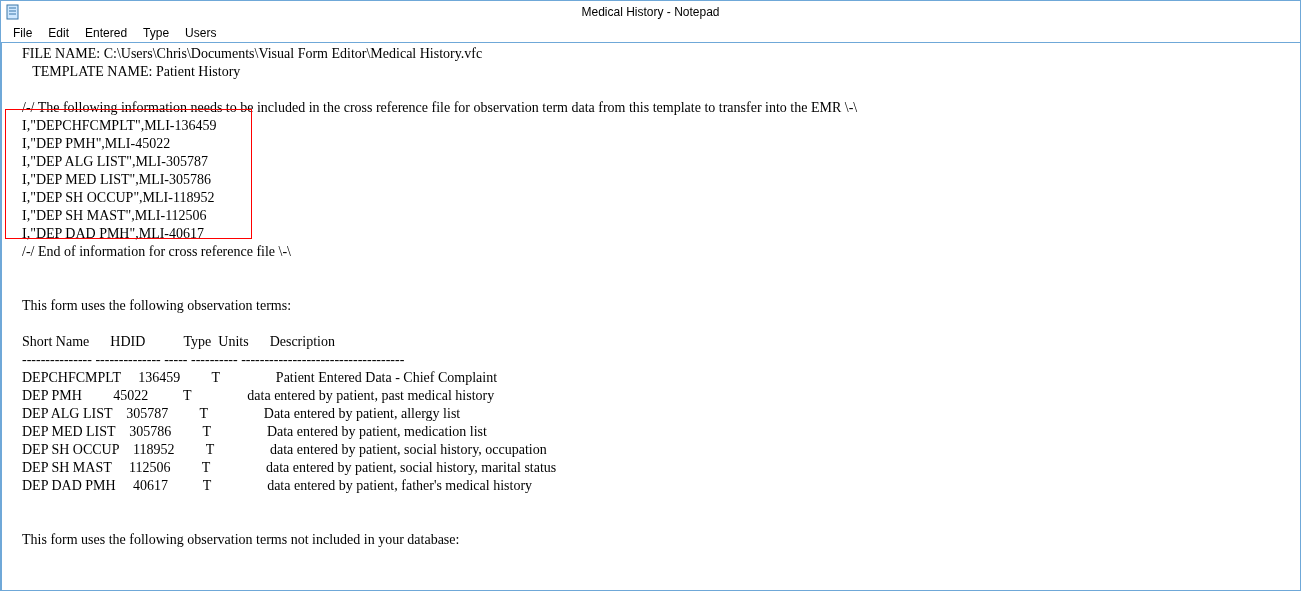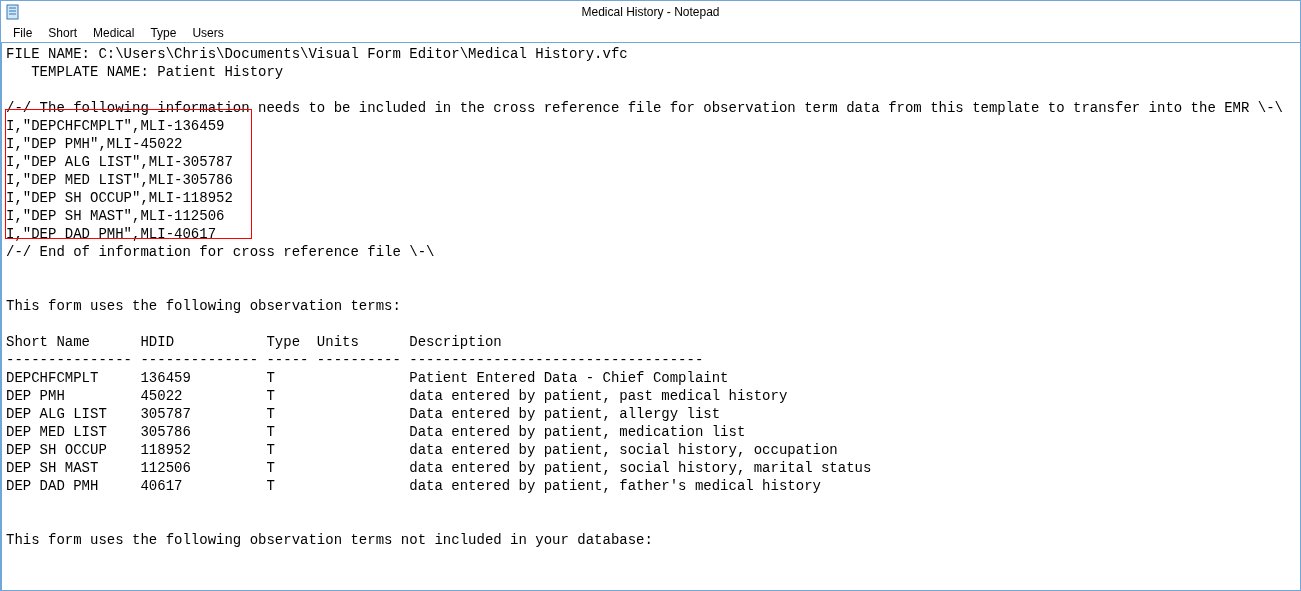"Short" div.menu-item { text: Short -> Edit }
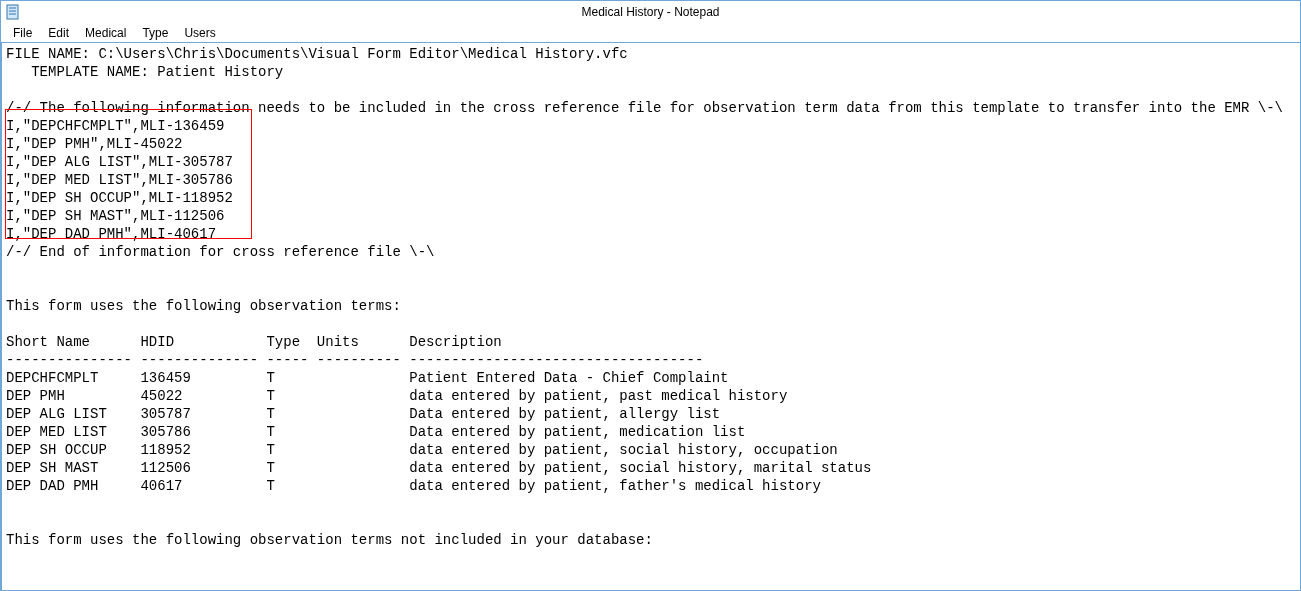"Medical" div.menu-item { text: Medical -> Entered }
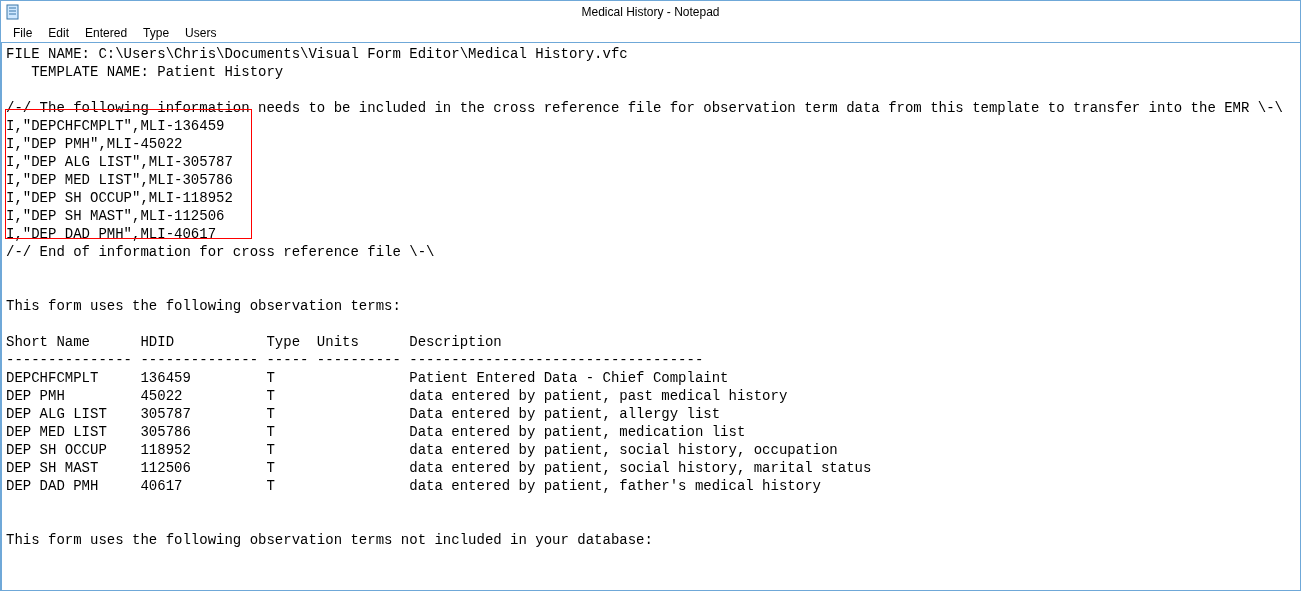"FILE NAME:" .content { font-family: Liberation Mono, monospace -> Liberation Serif, serif; padding: 2px 4px -> 2px 20px }
